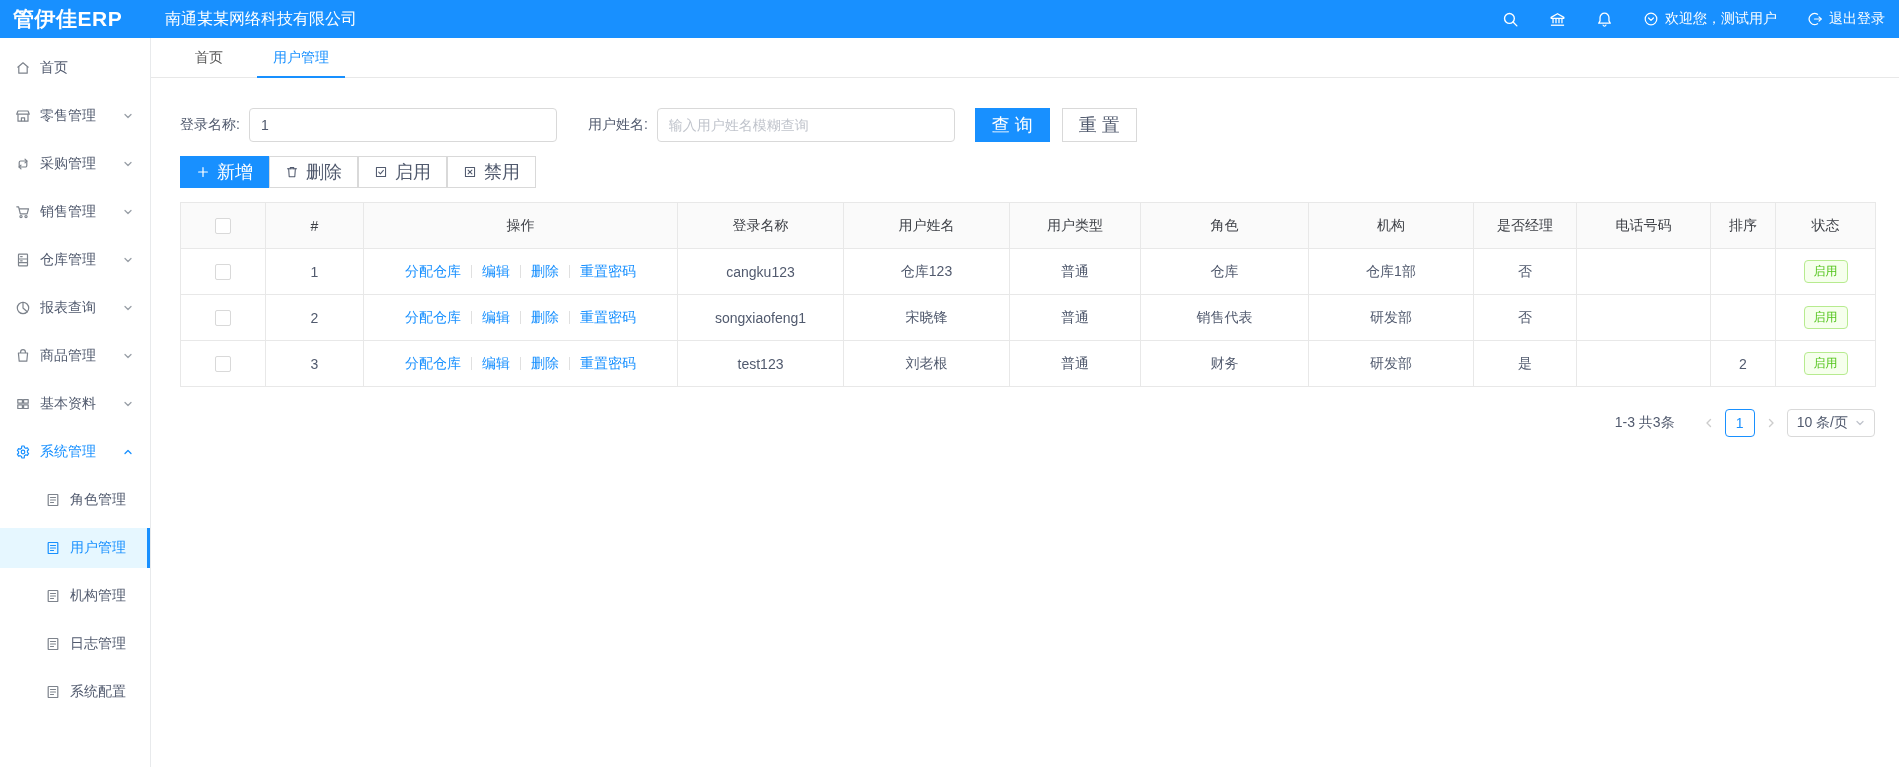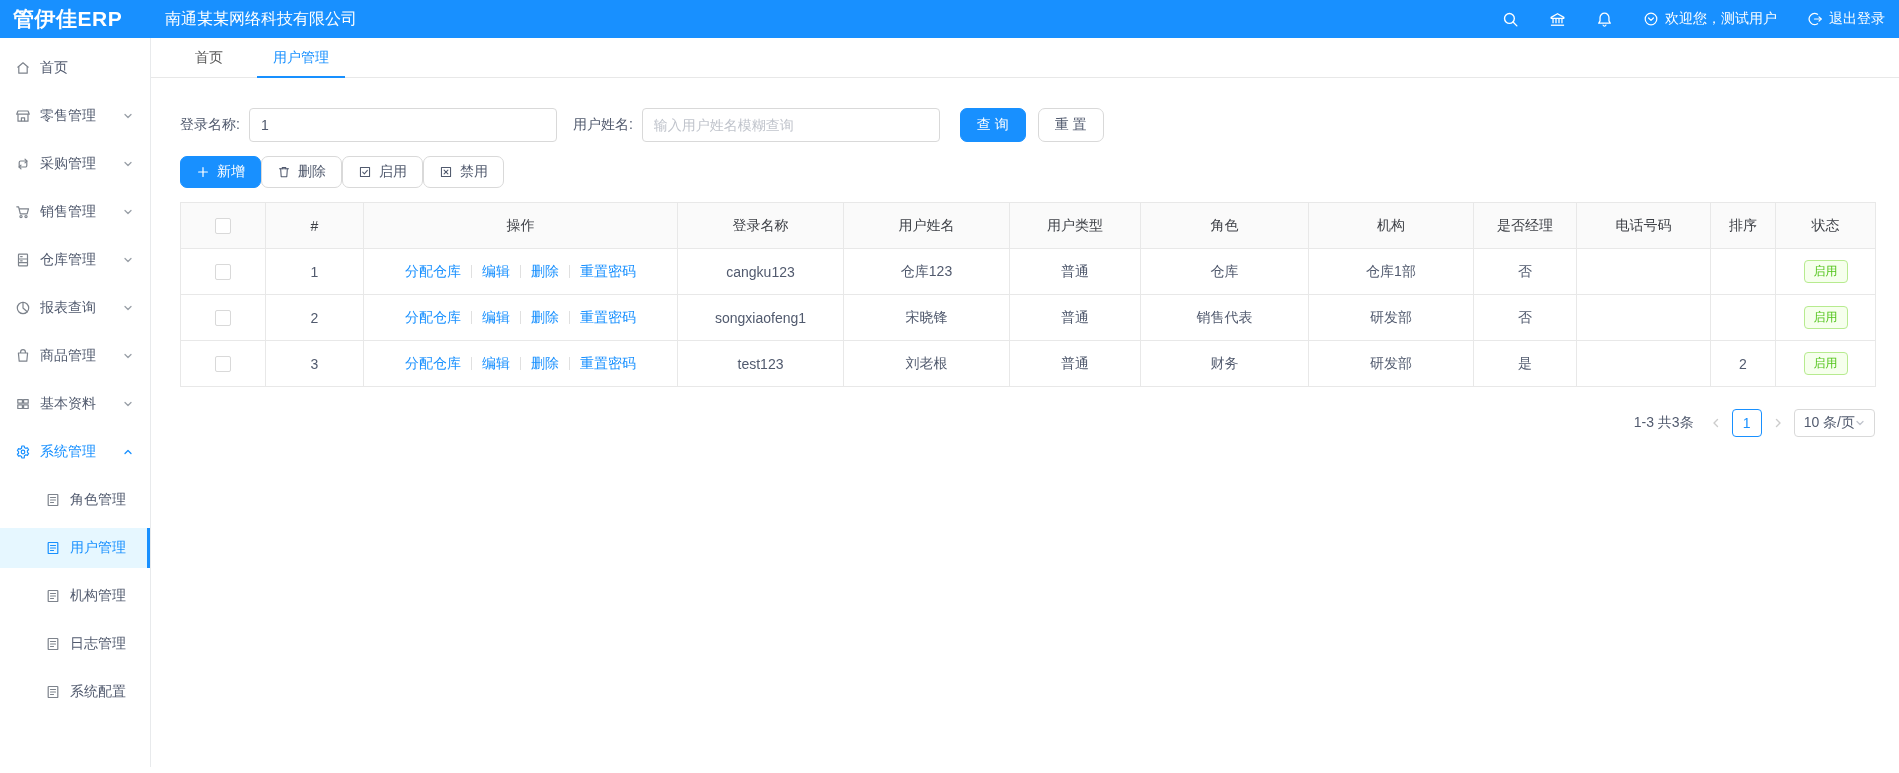"用户姓名:" .lbl-name { margin-left: 16px -> 31px }
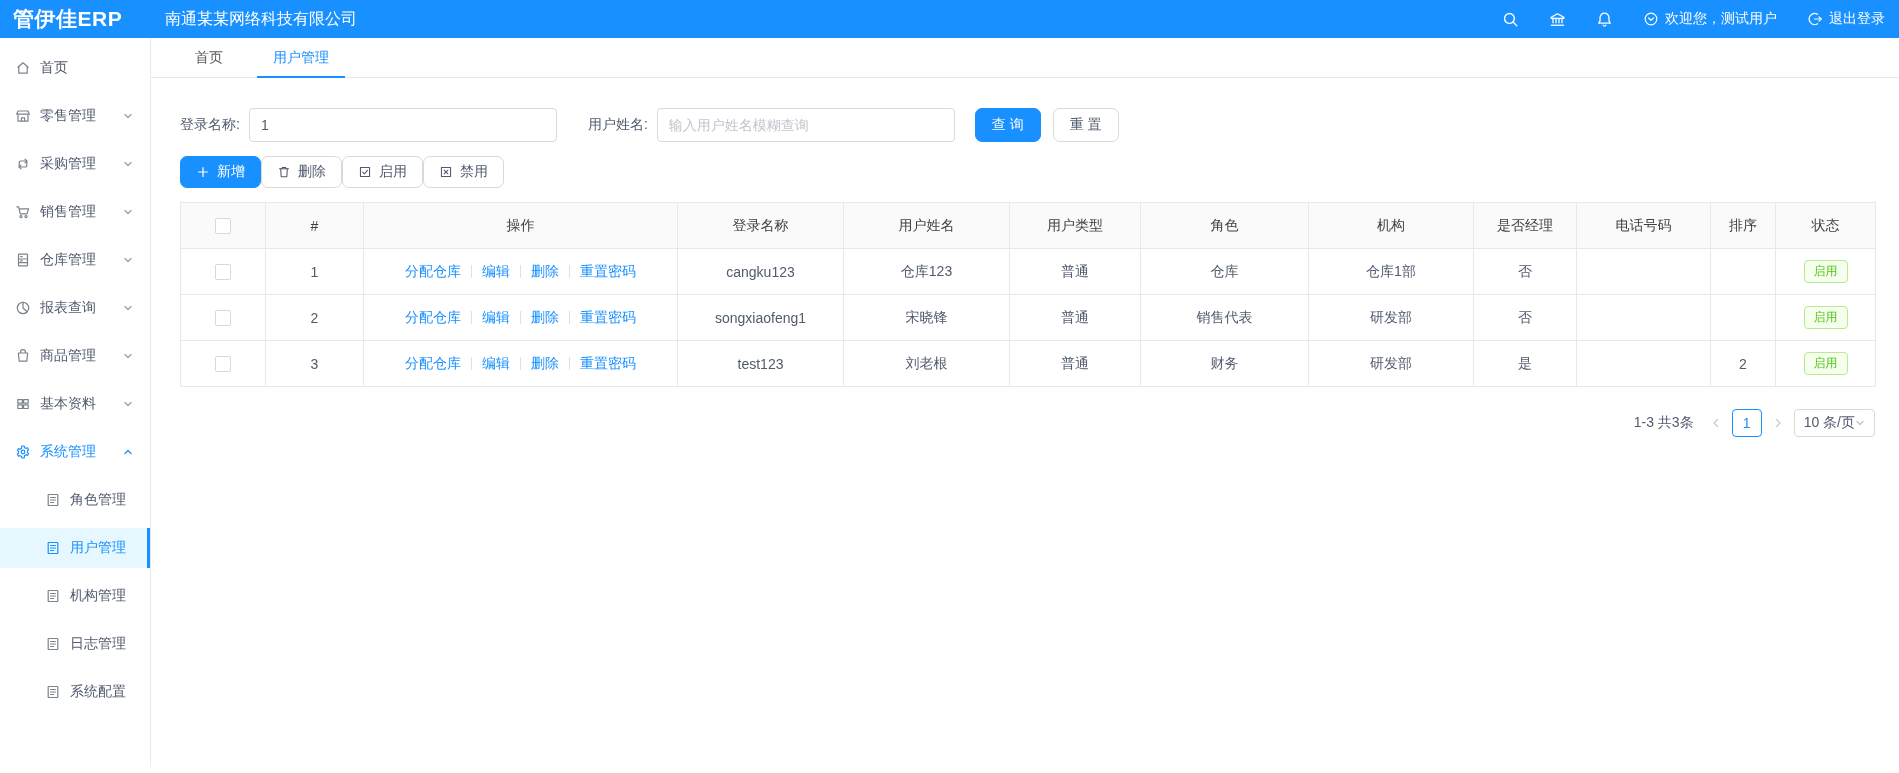"查 询" .btn { border-radius: 7px -> 0; font-size: 14px -> 18px }
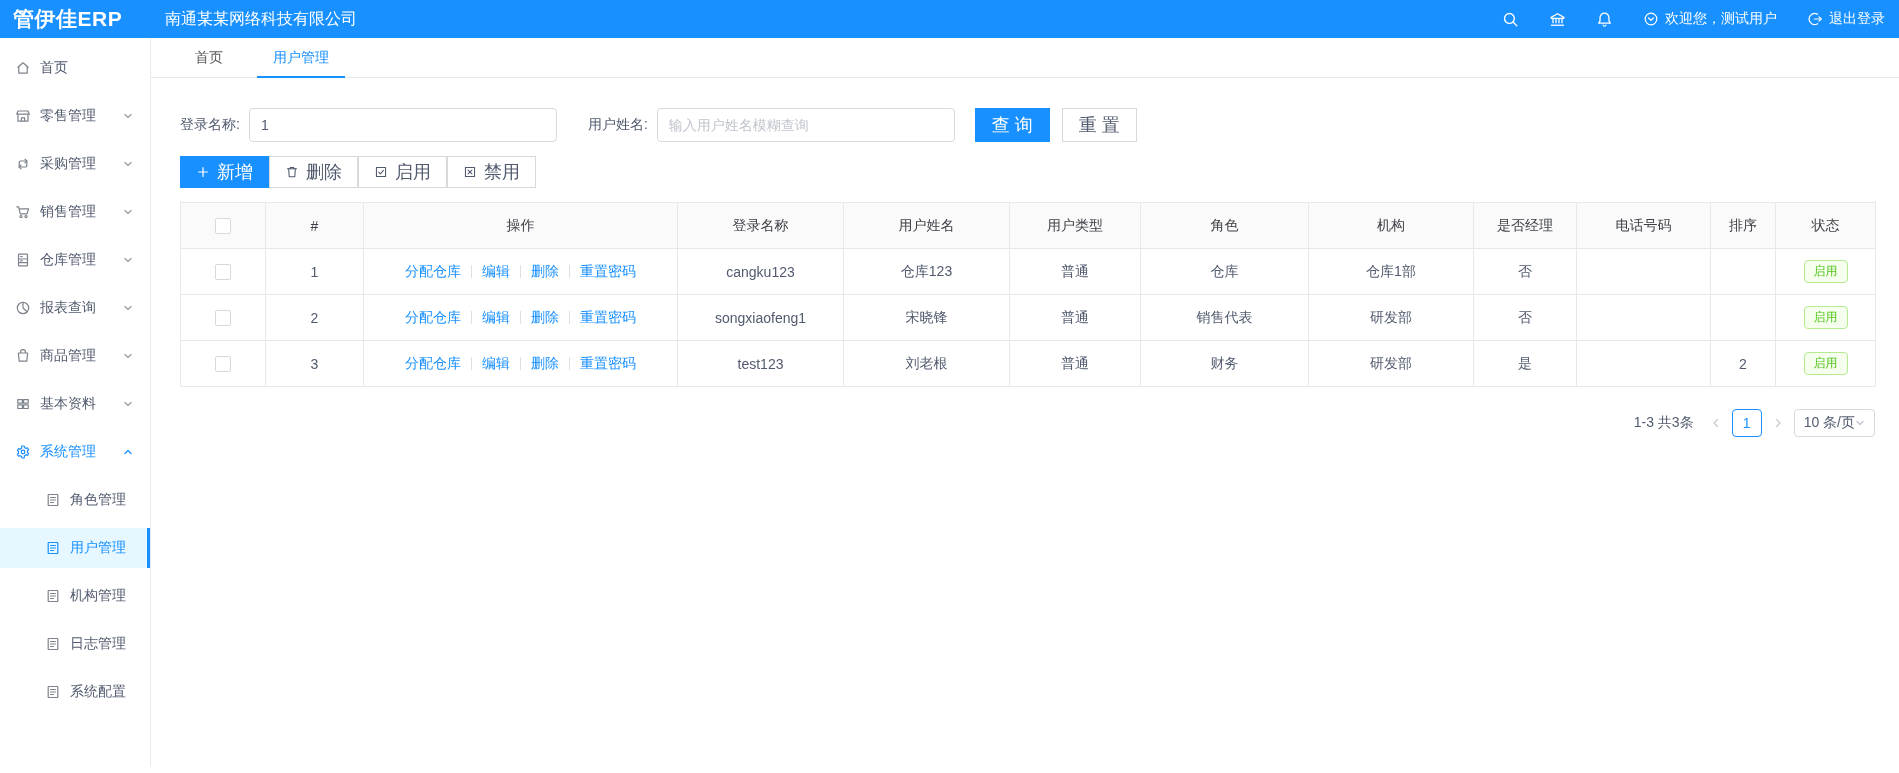"1-3 共3条" .pg-total { margin-right: 6px -> 18px }
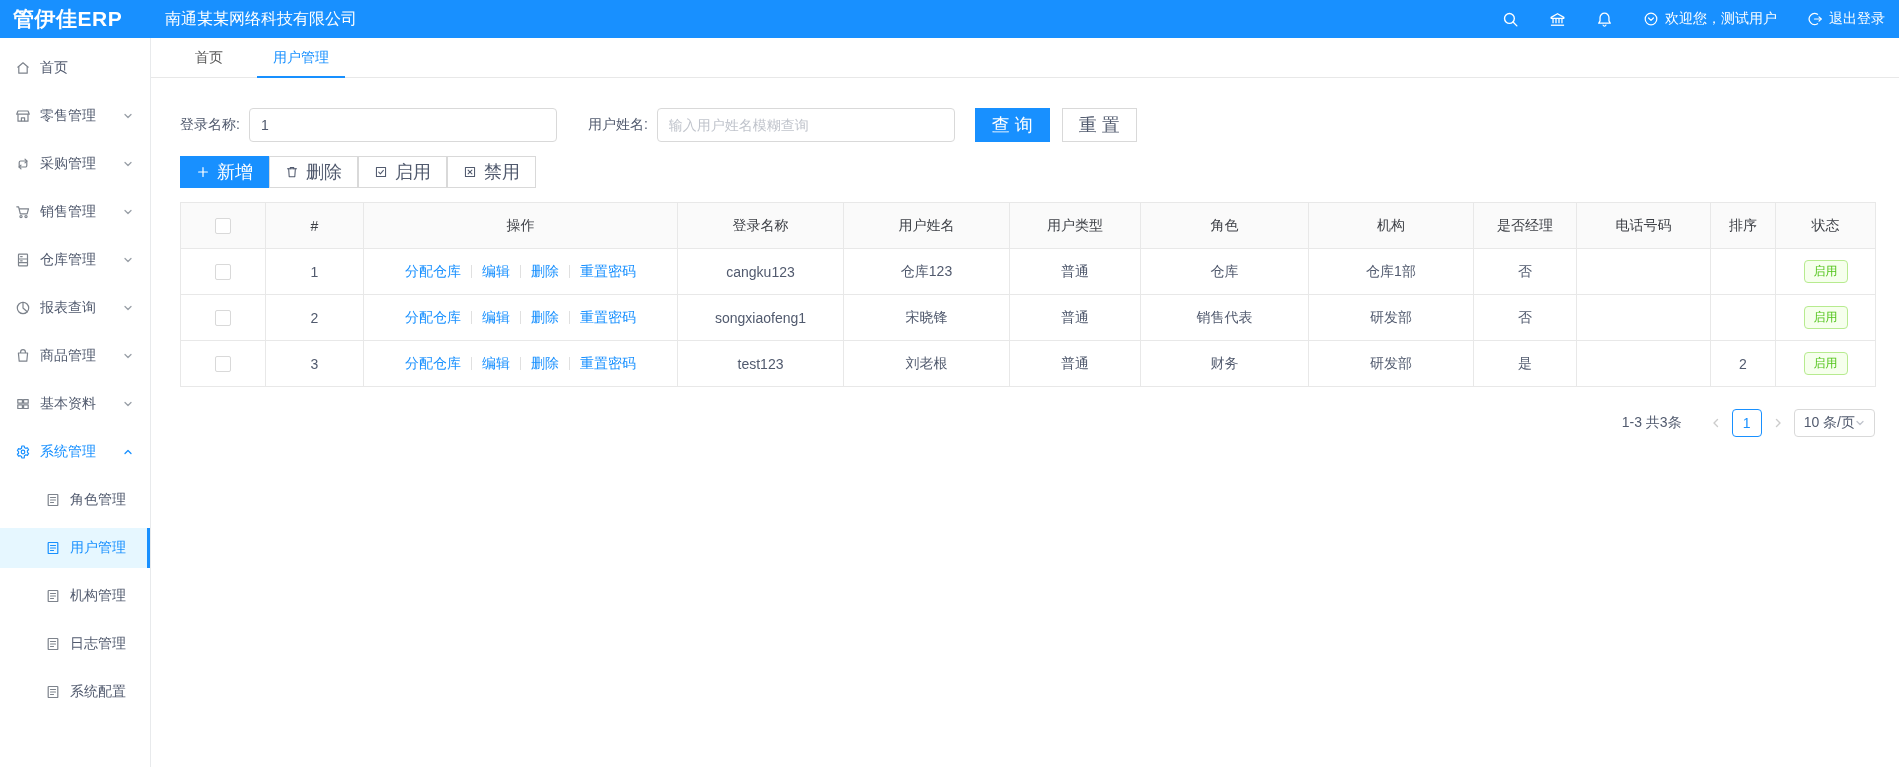"10 条/页" .pg-size { gap: none -> 7px }
